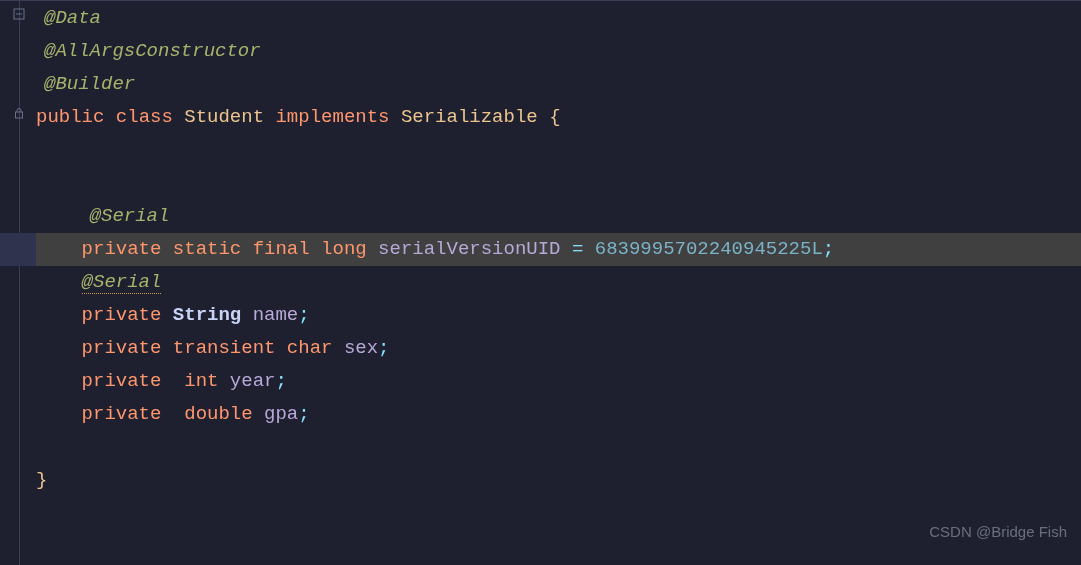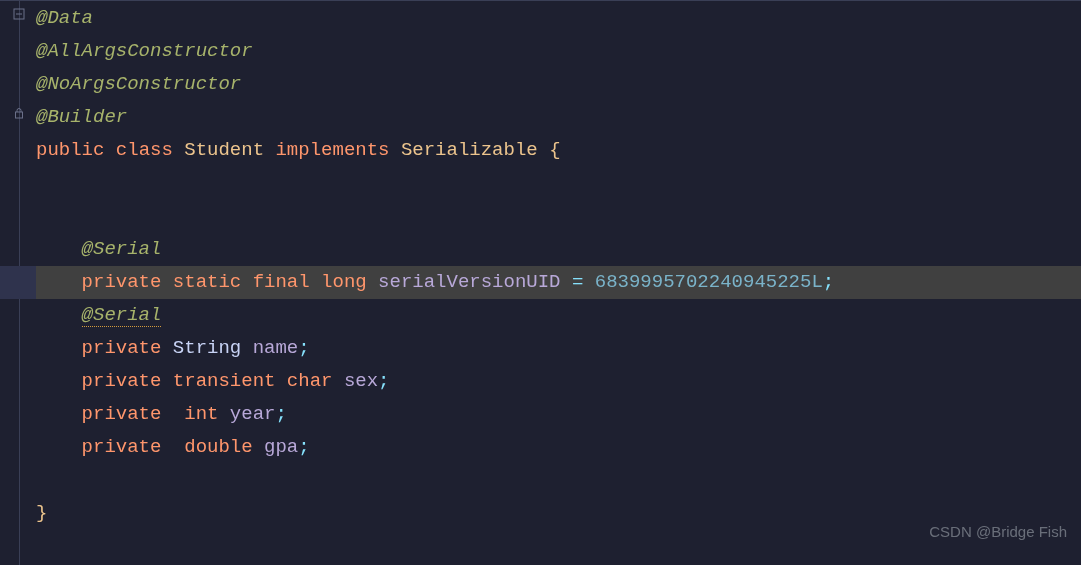"@Data" .annotation { margin-left: none -> 8px }
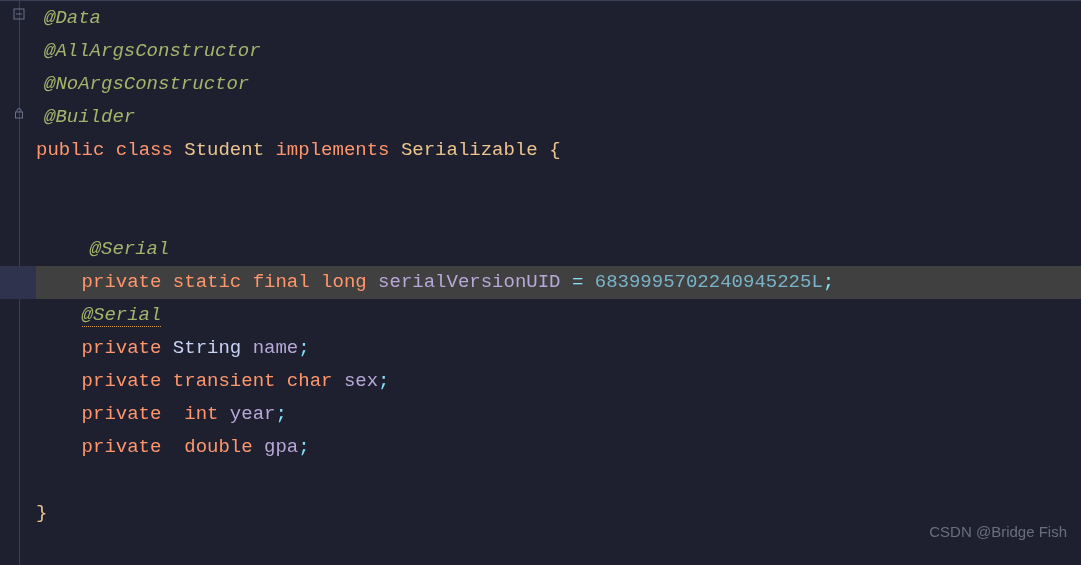"@NoArgsConstructor" div.code-line { html: <div><span>@NoArgsConstructor</span></div> -> none }
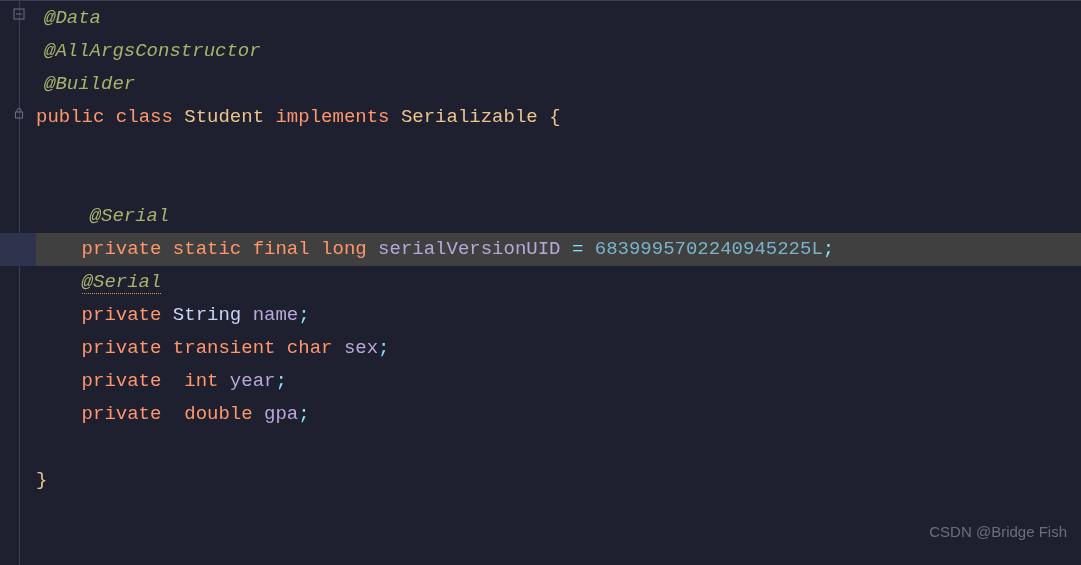"String" .type { font-weight: none -> bold }
